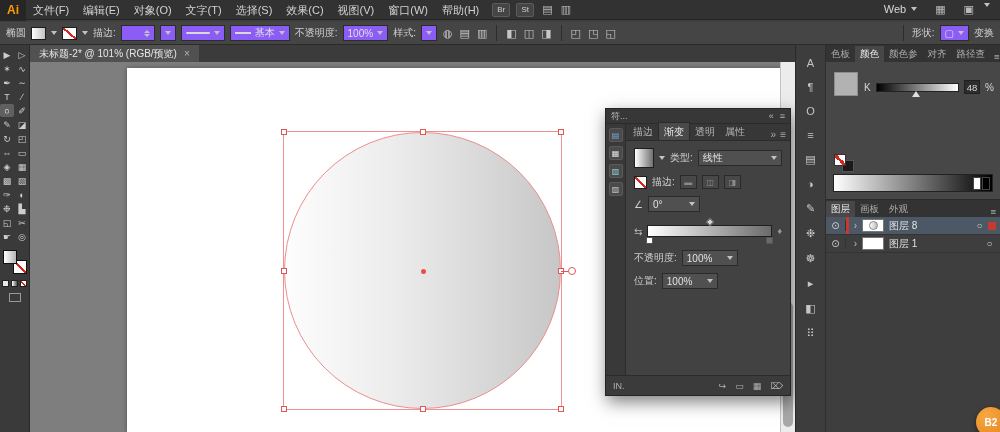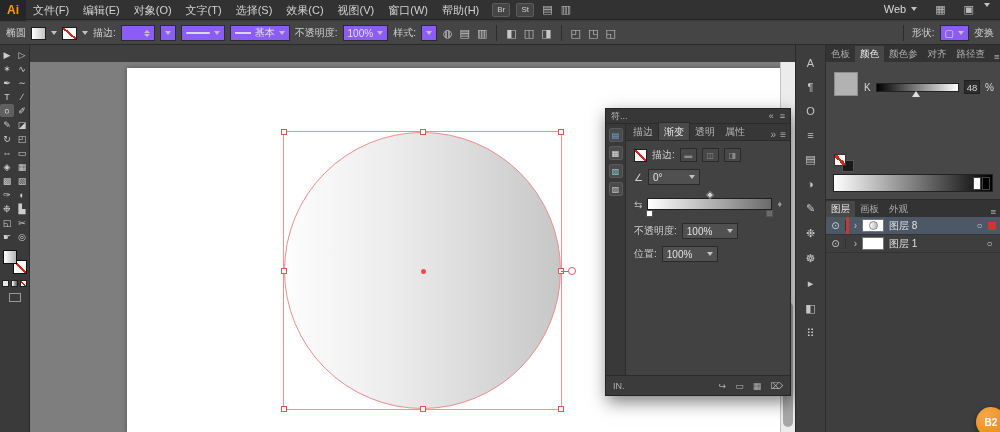"未标题-2* @ 101% (RGB/预览)" div.tabstrip { html: none -> <div> <div> <span>未标题-2* @ 101% (RGB/预览)</span> <span>×</span> </div> </div> }
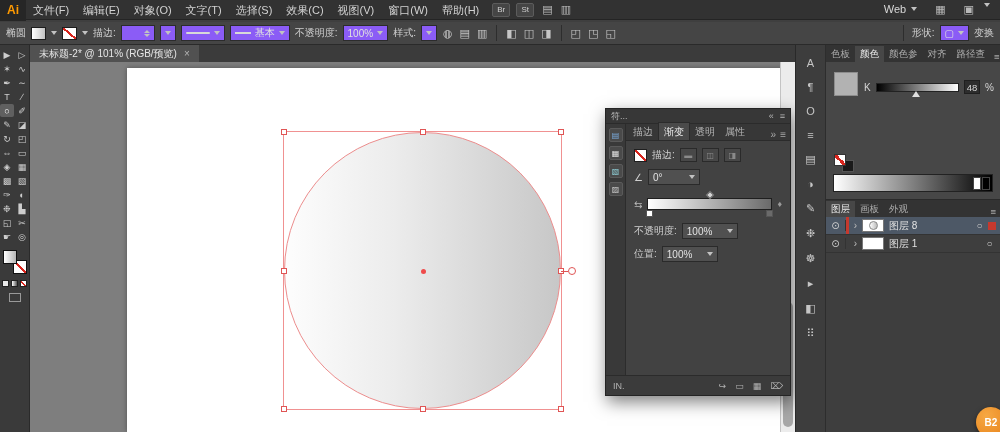"类型:" div.fp-row { html: none -> <div> <span></span> <span></span> <span>类型:</span> <span> <span>线性</span> <span></span> </span> </div> }
